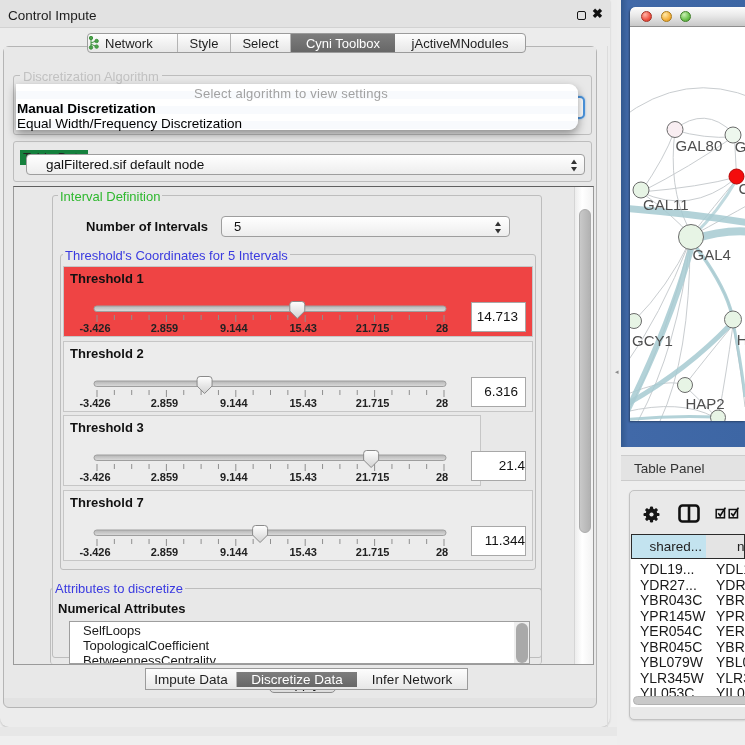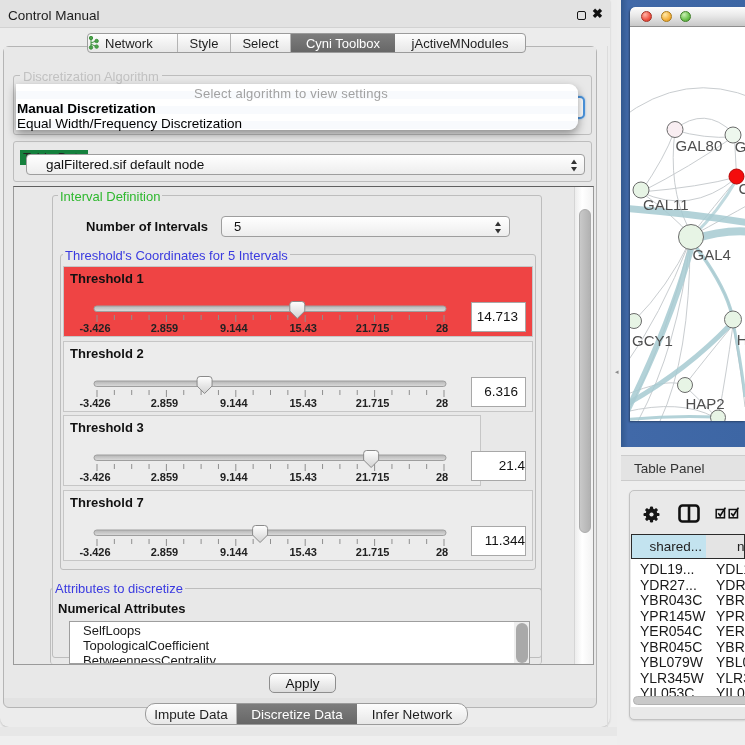"Control Manual" div.abs { text: Manual -> Impute }
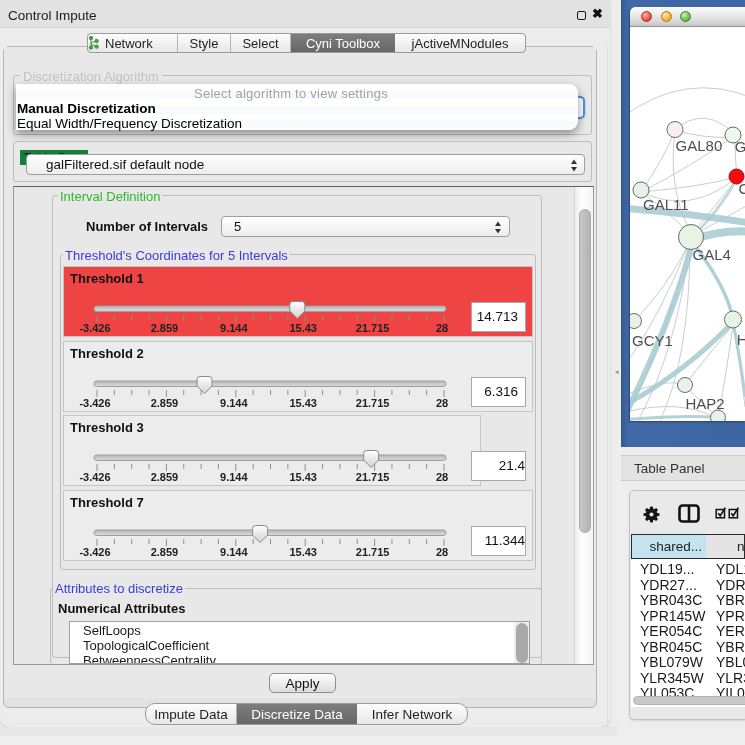"Impute Data" div.abs { align-items: none -> center; border-radius: 10px -> 0; top: 703px -> 668px }
